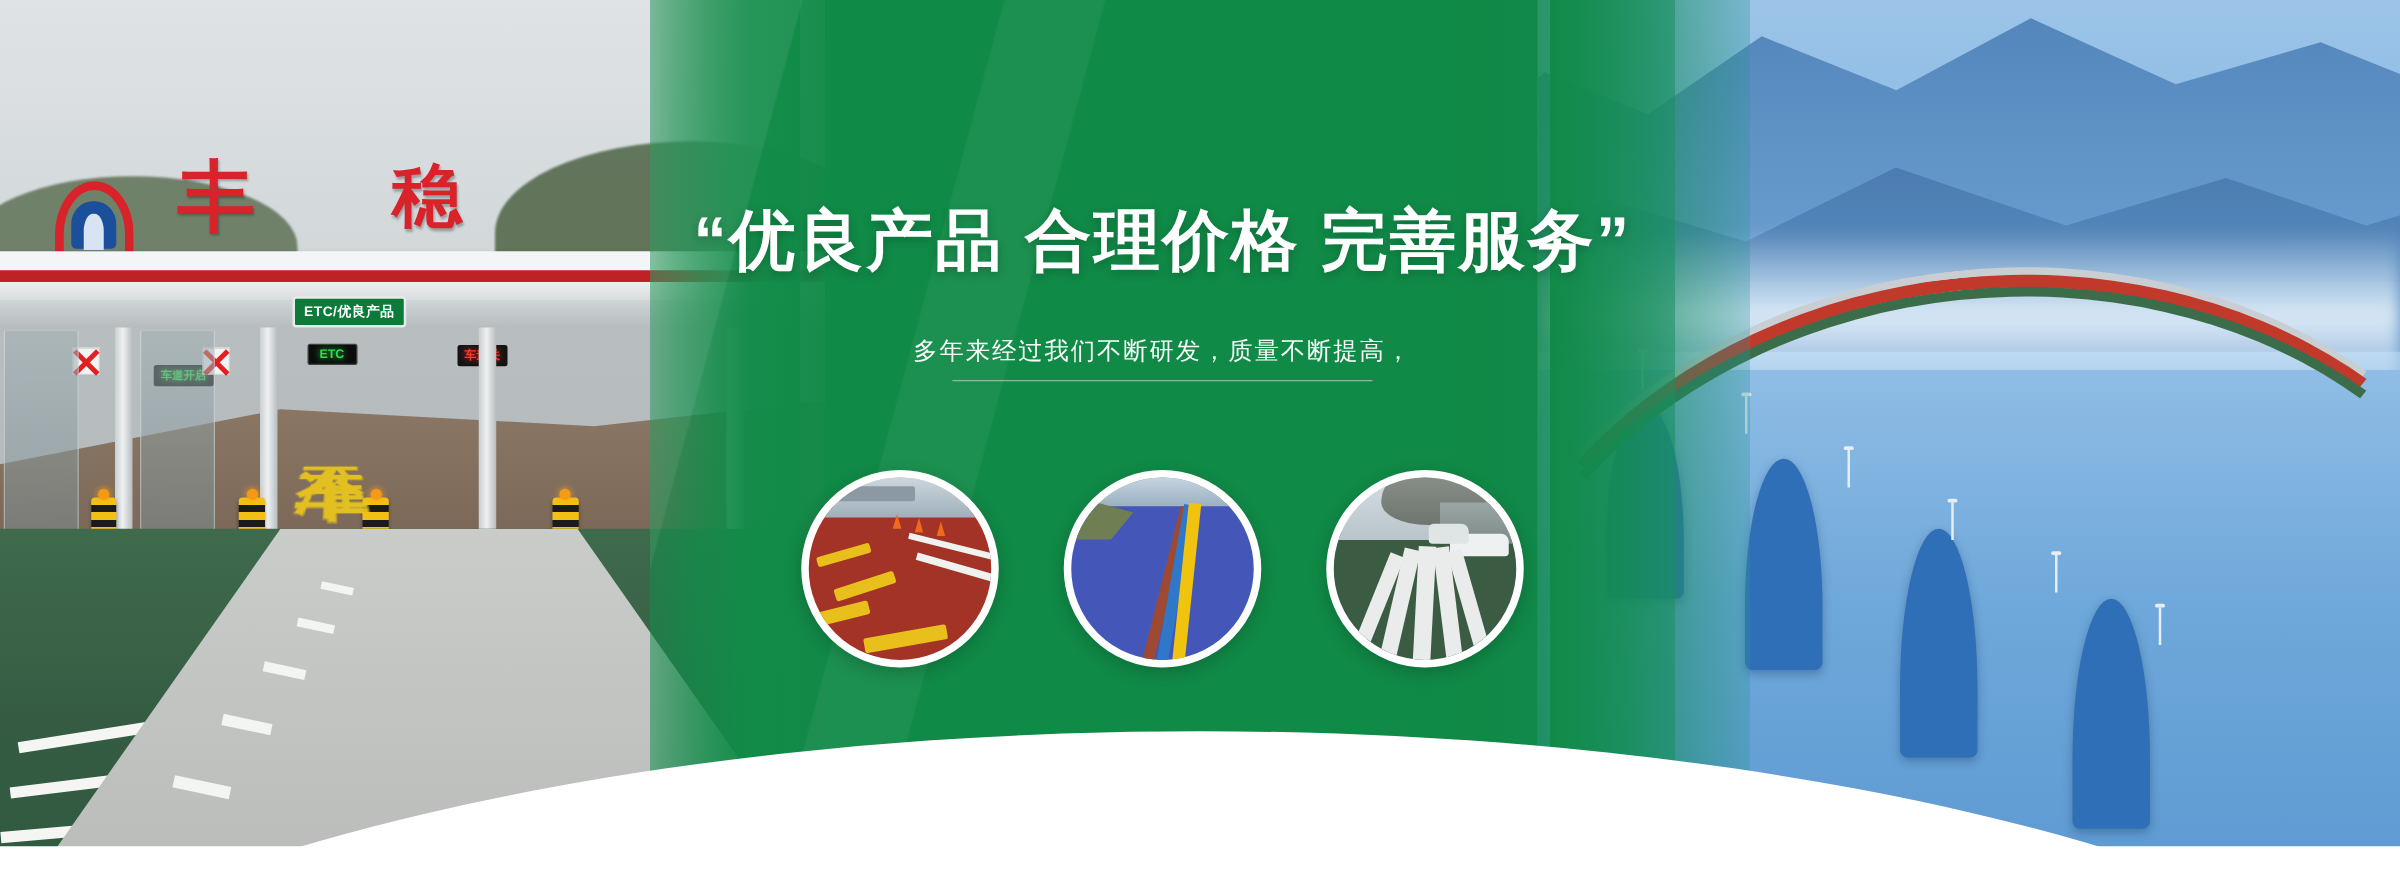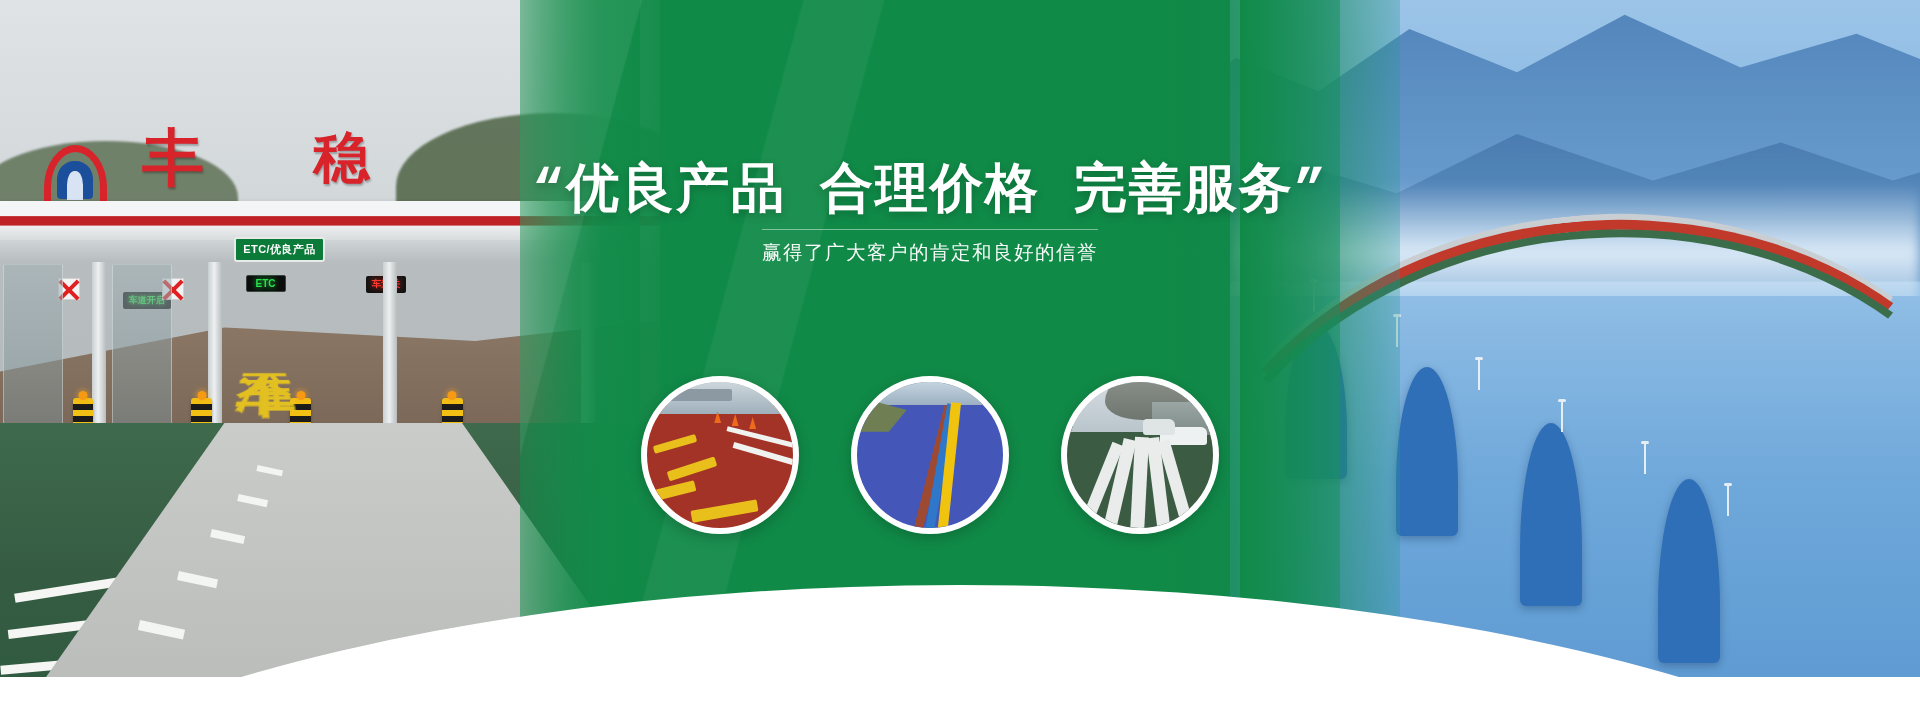"“优良产品 合理价格 完善服务”" .headline { font-family: Liberation Mono, monospace -> Liberation Sans, sans-serif }
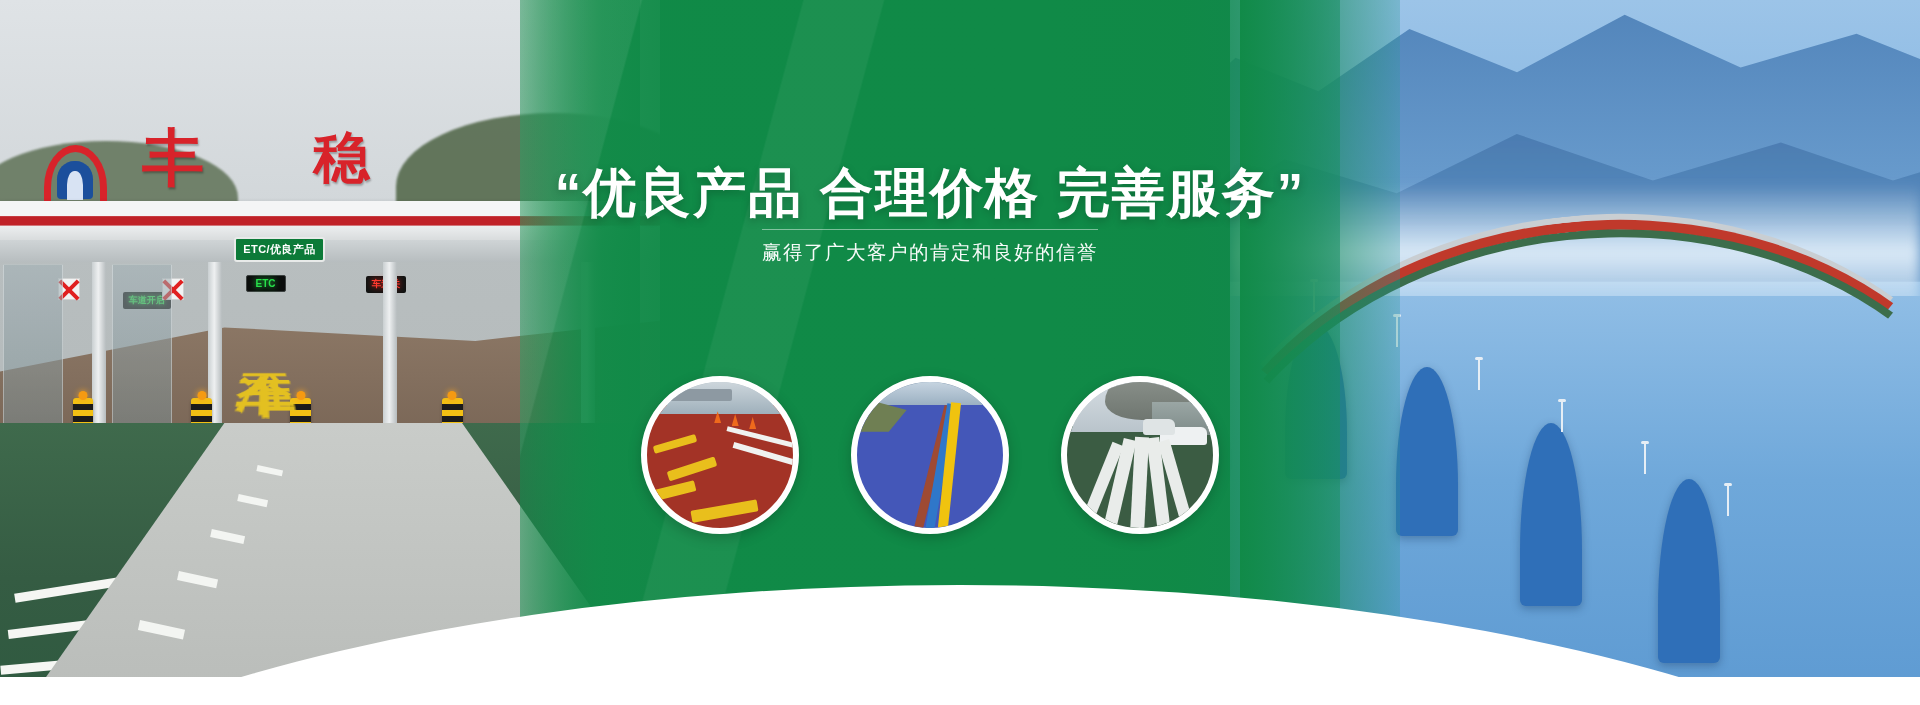"多年来经过我们不断研发，质量不断提高，" div.sub1 { html: none -> <div>多年来经过我们不断研发，质量不断提高，</div> }
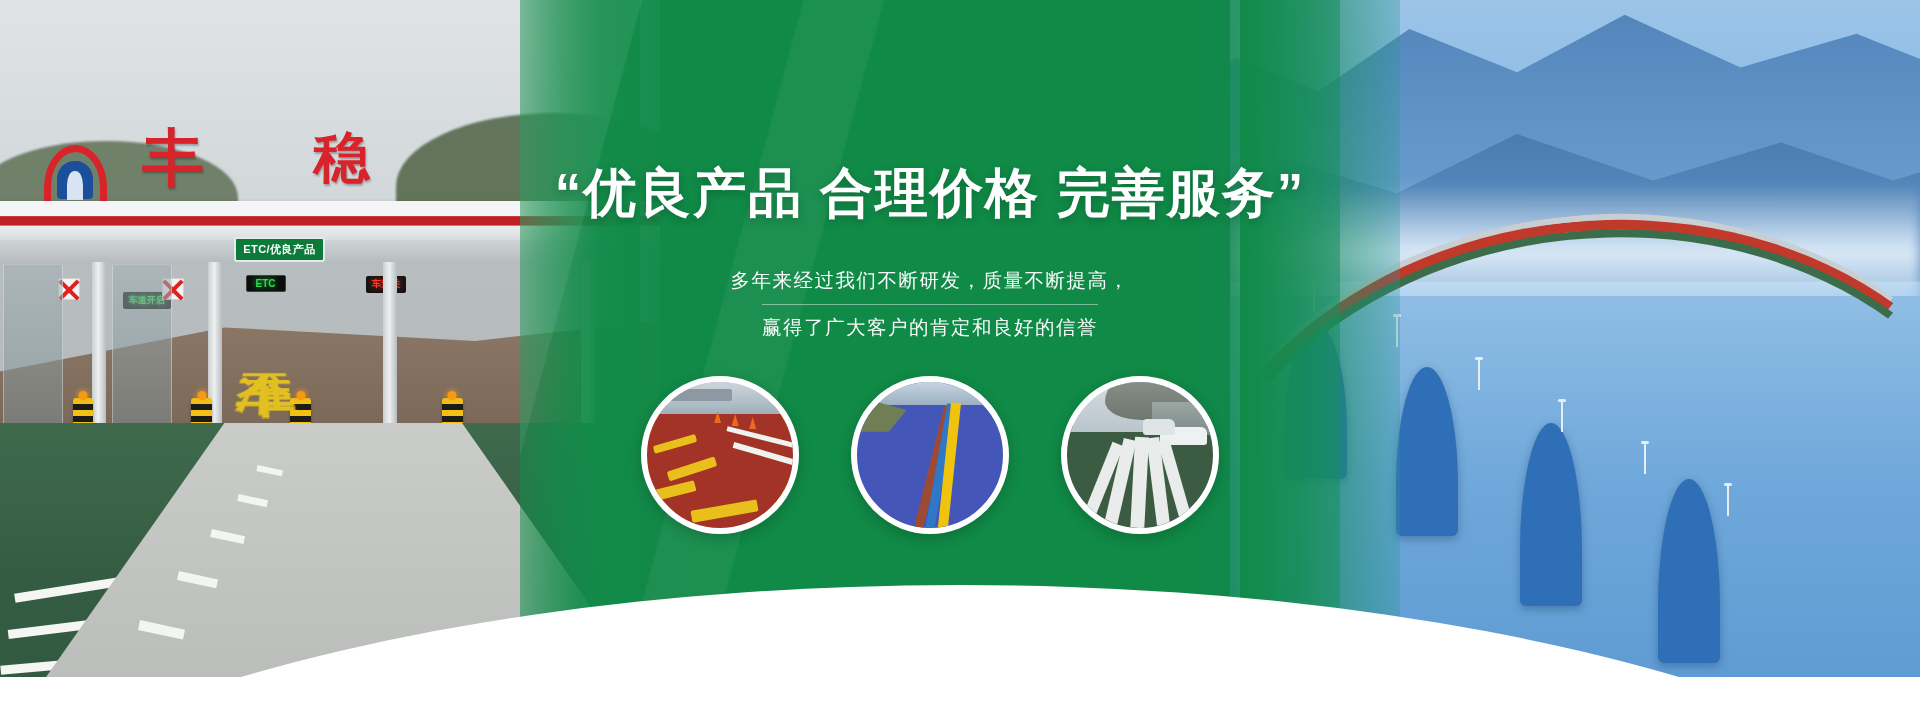"赢得了广大客户的肯定和良好的信誉" div.sub2 { html: <div>赢得了广大客户的肯定和良好的信誉</div> -> none }
